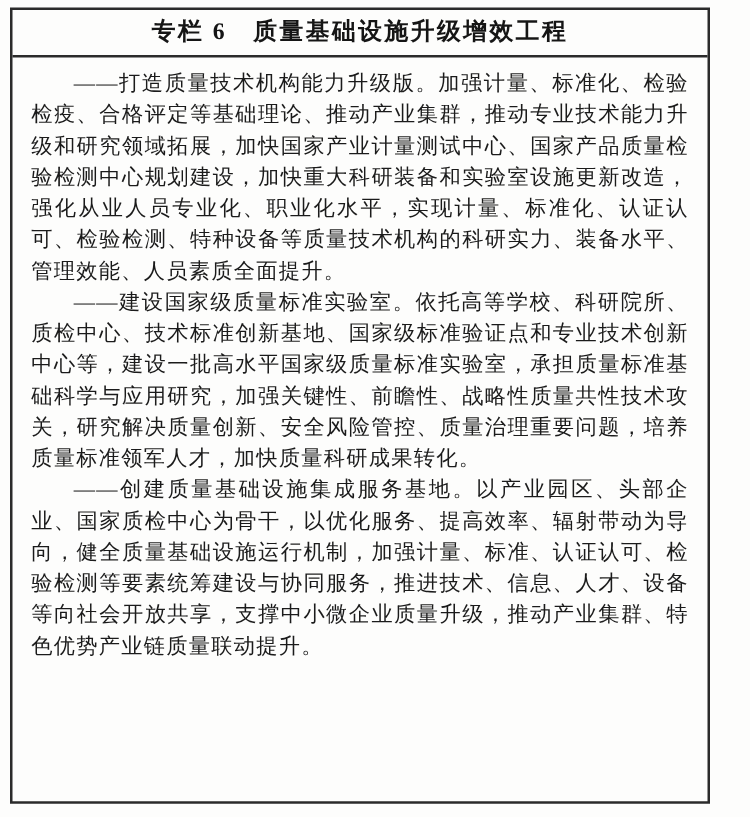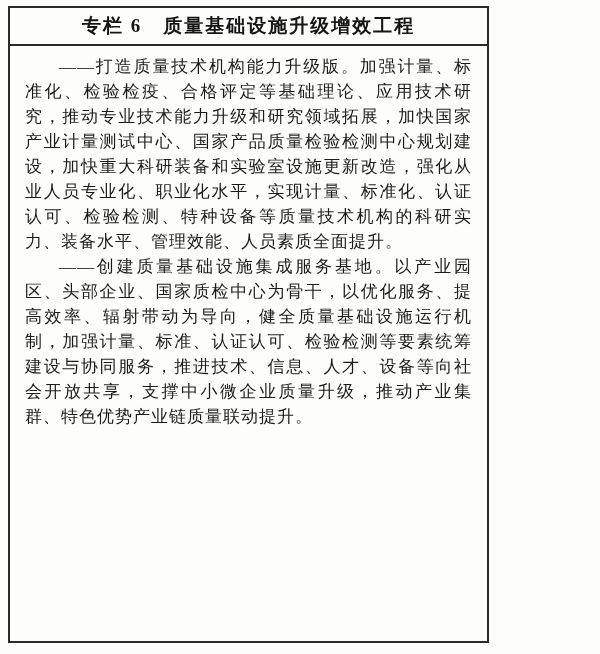"专栏 6 质量基础设施升级增效工程" .callout-box { width: 481px -> 560px }
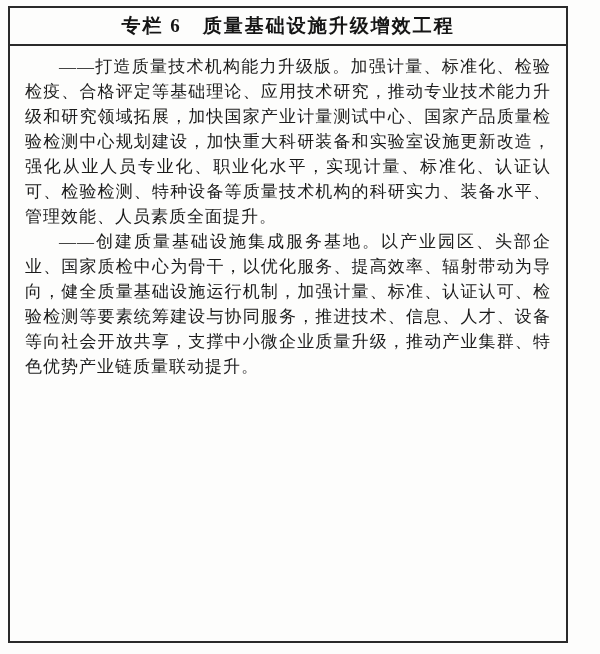"——打造质量技术机构能力升级版。加强计量、标准化、检验检疫、合格评定等基础理论、" p { text: 应用技术研究 -> 推动产业集群 }
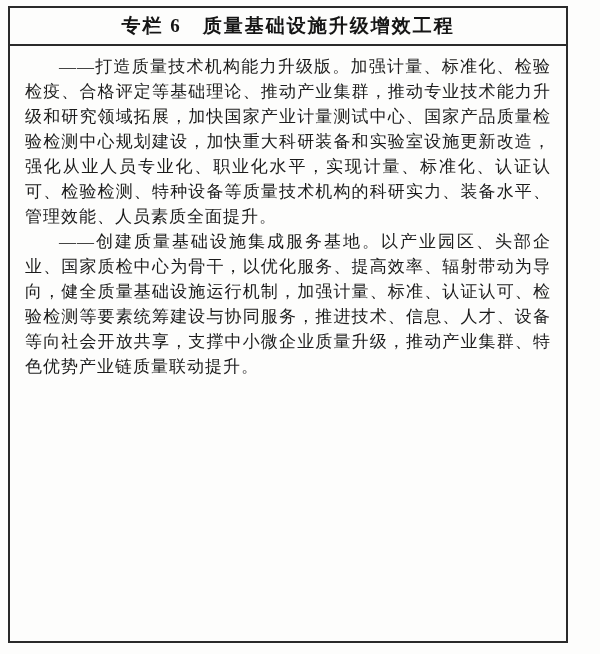"——建设国家级质量标准实验室。依托高等学校、科研院所、质检中心、技术标准创新基地" p { html: none -> <p>——建设国家级质量标准实验室。依托高等学校、科研院所、质检中心、技术标准创新基地、国家级标准验证点和专业技术创新中心等，建设一批高水平国家级质量标准实验室，承担质量标准基础科学与应用研究，加强关键性、前瞻性、战略性质量共性技术攻关，研究解决质量创新、安全风险管控、质量治理重要问题，培养质量标准领军人才，加快质量科研成果转化。</p> }
